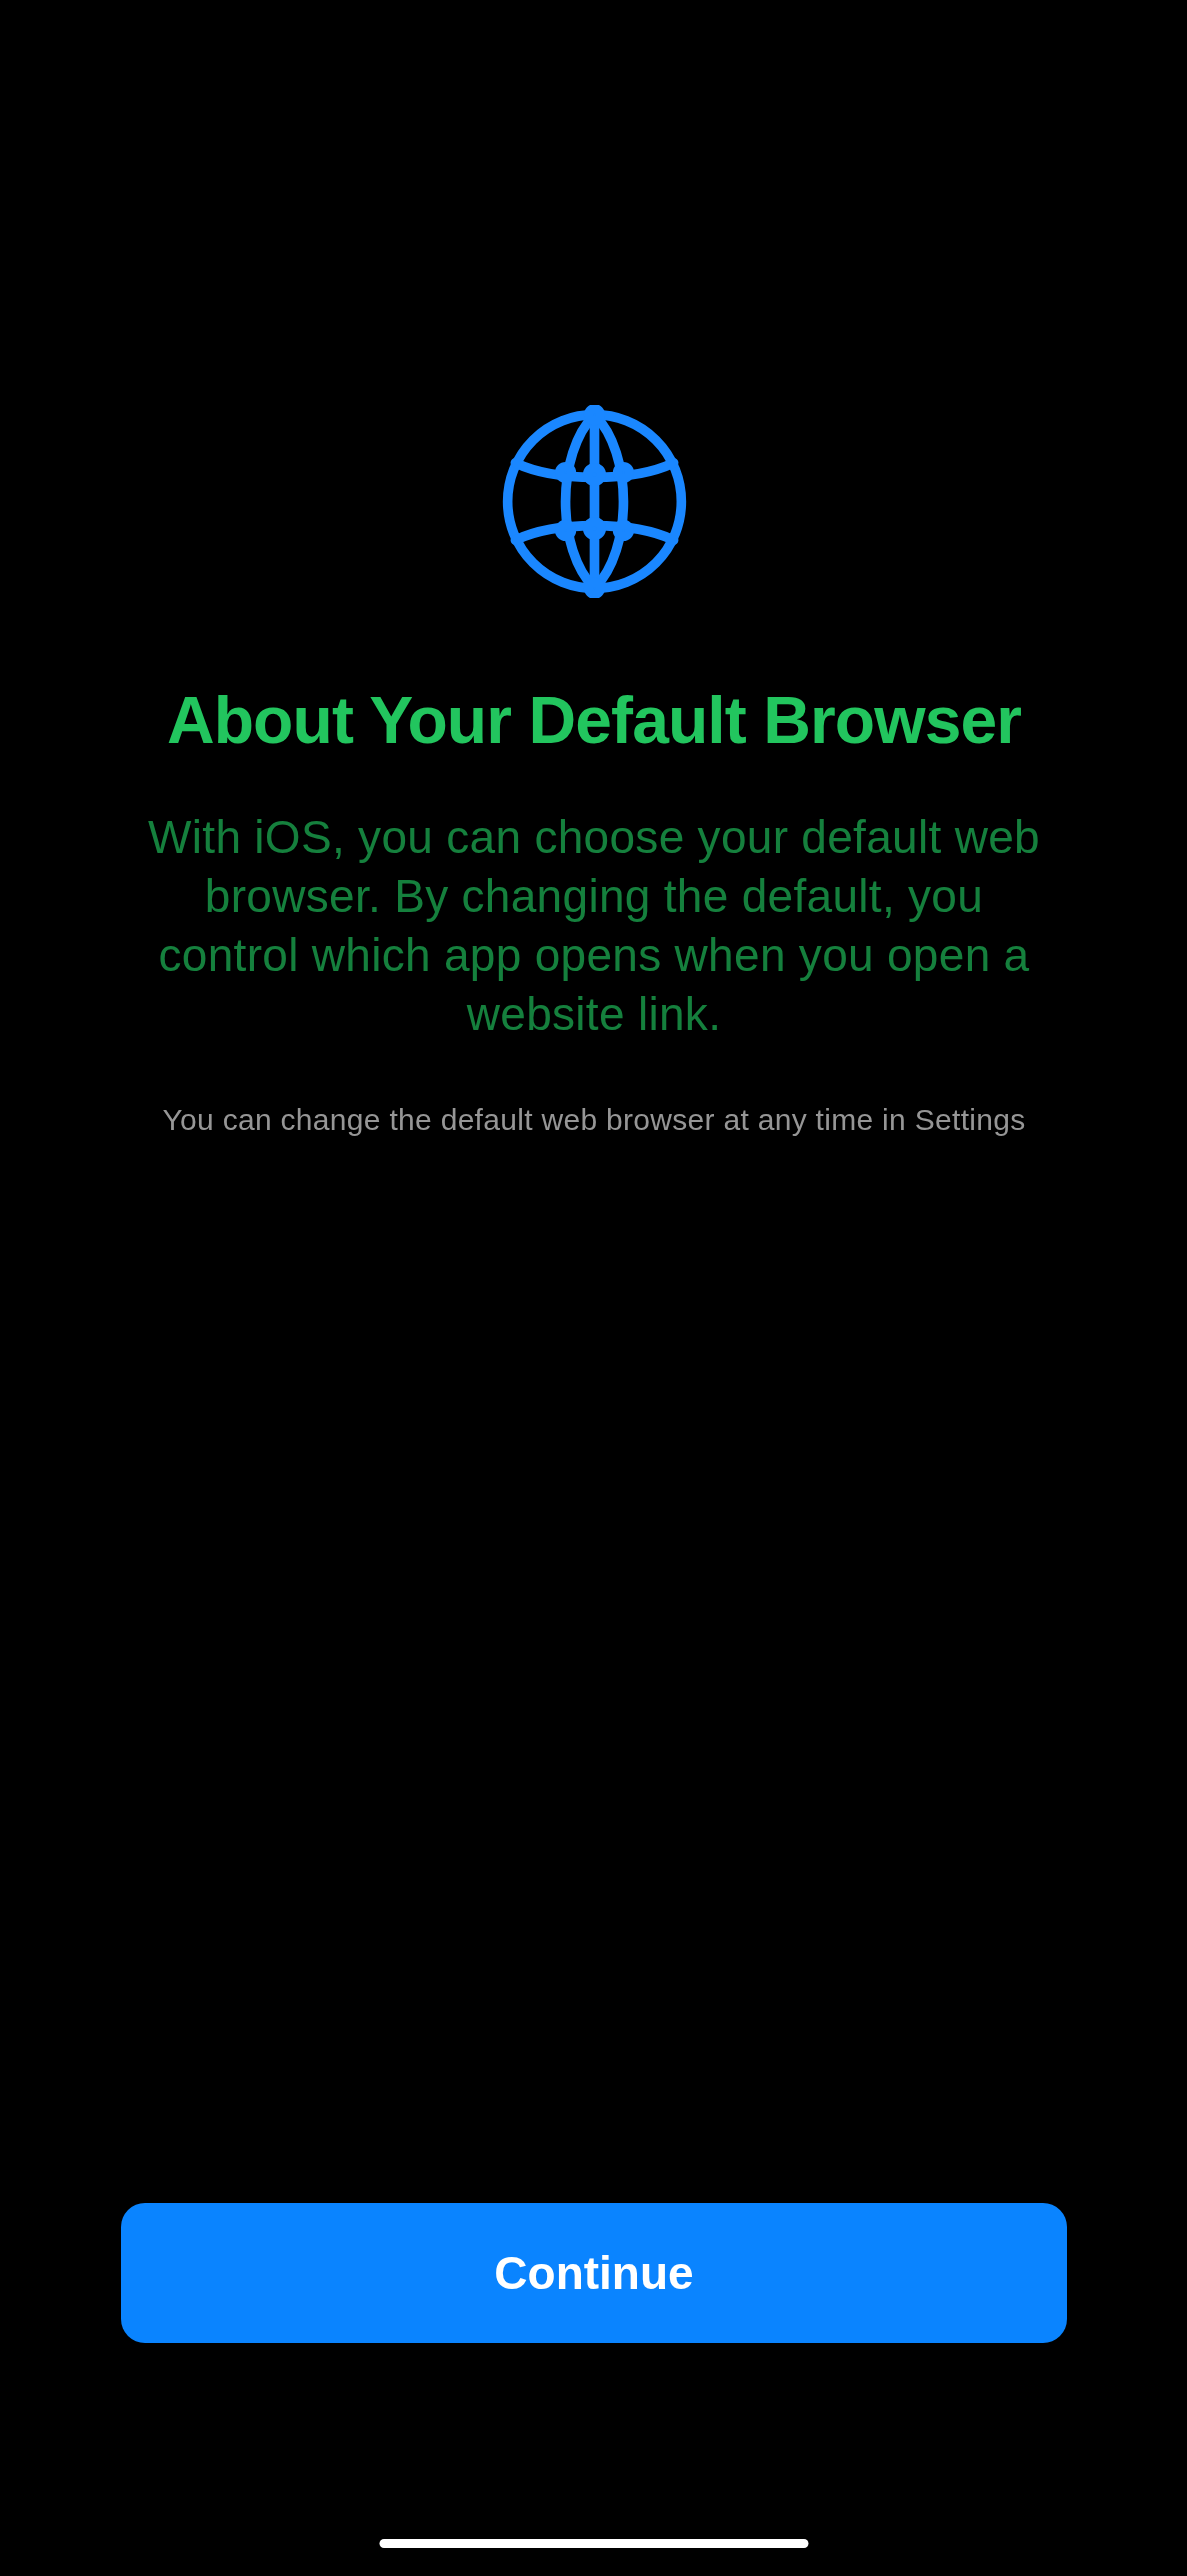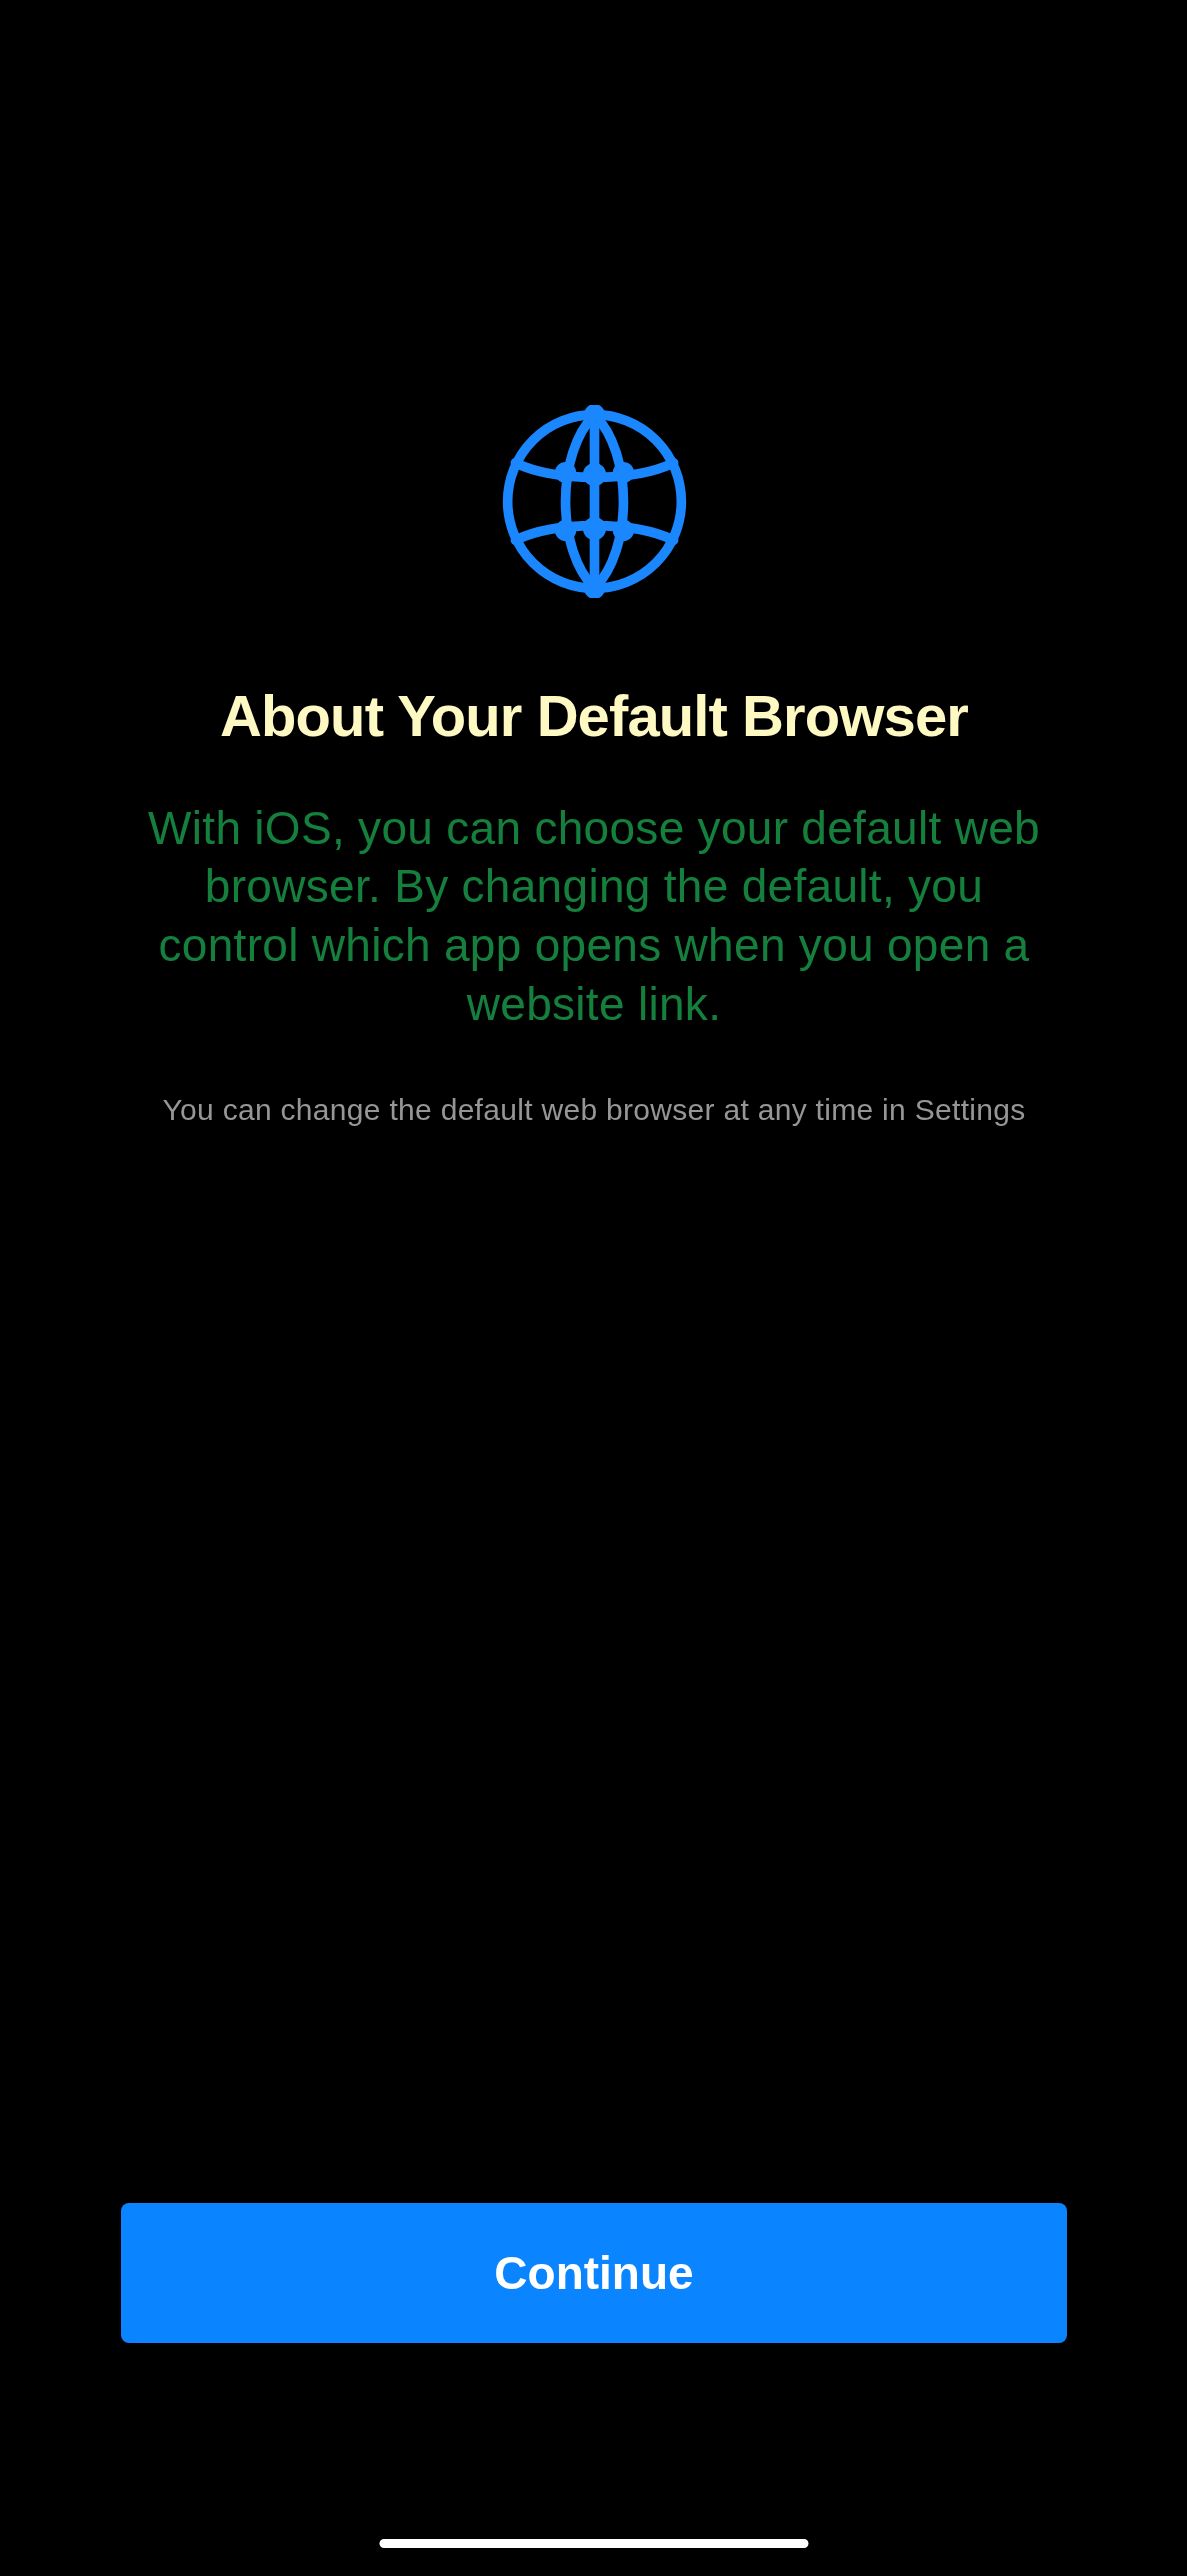"About Your Default Browser" .title { color: #fef9c3 -> #22c55e; font-size: 58px -> 66px }
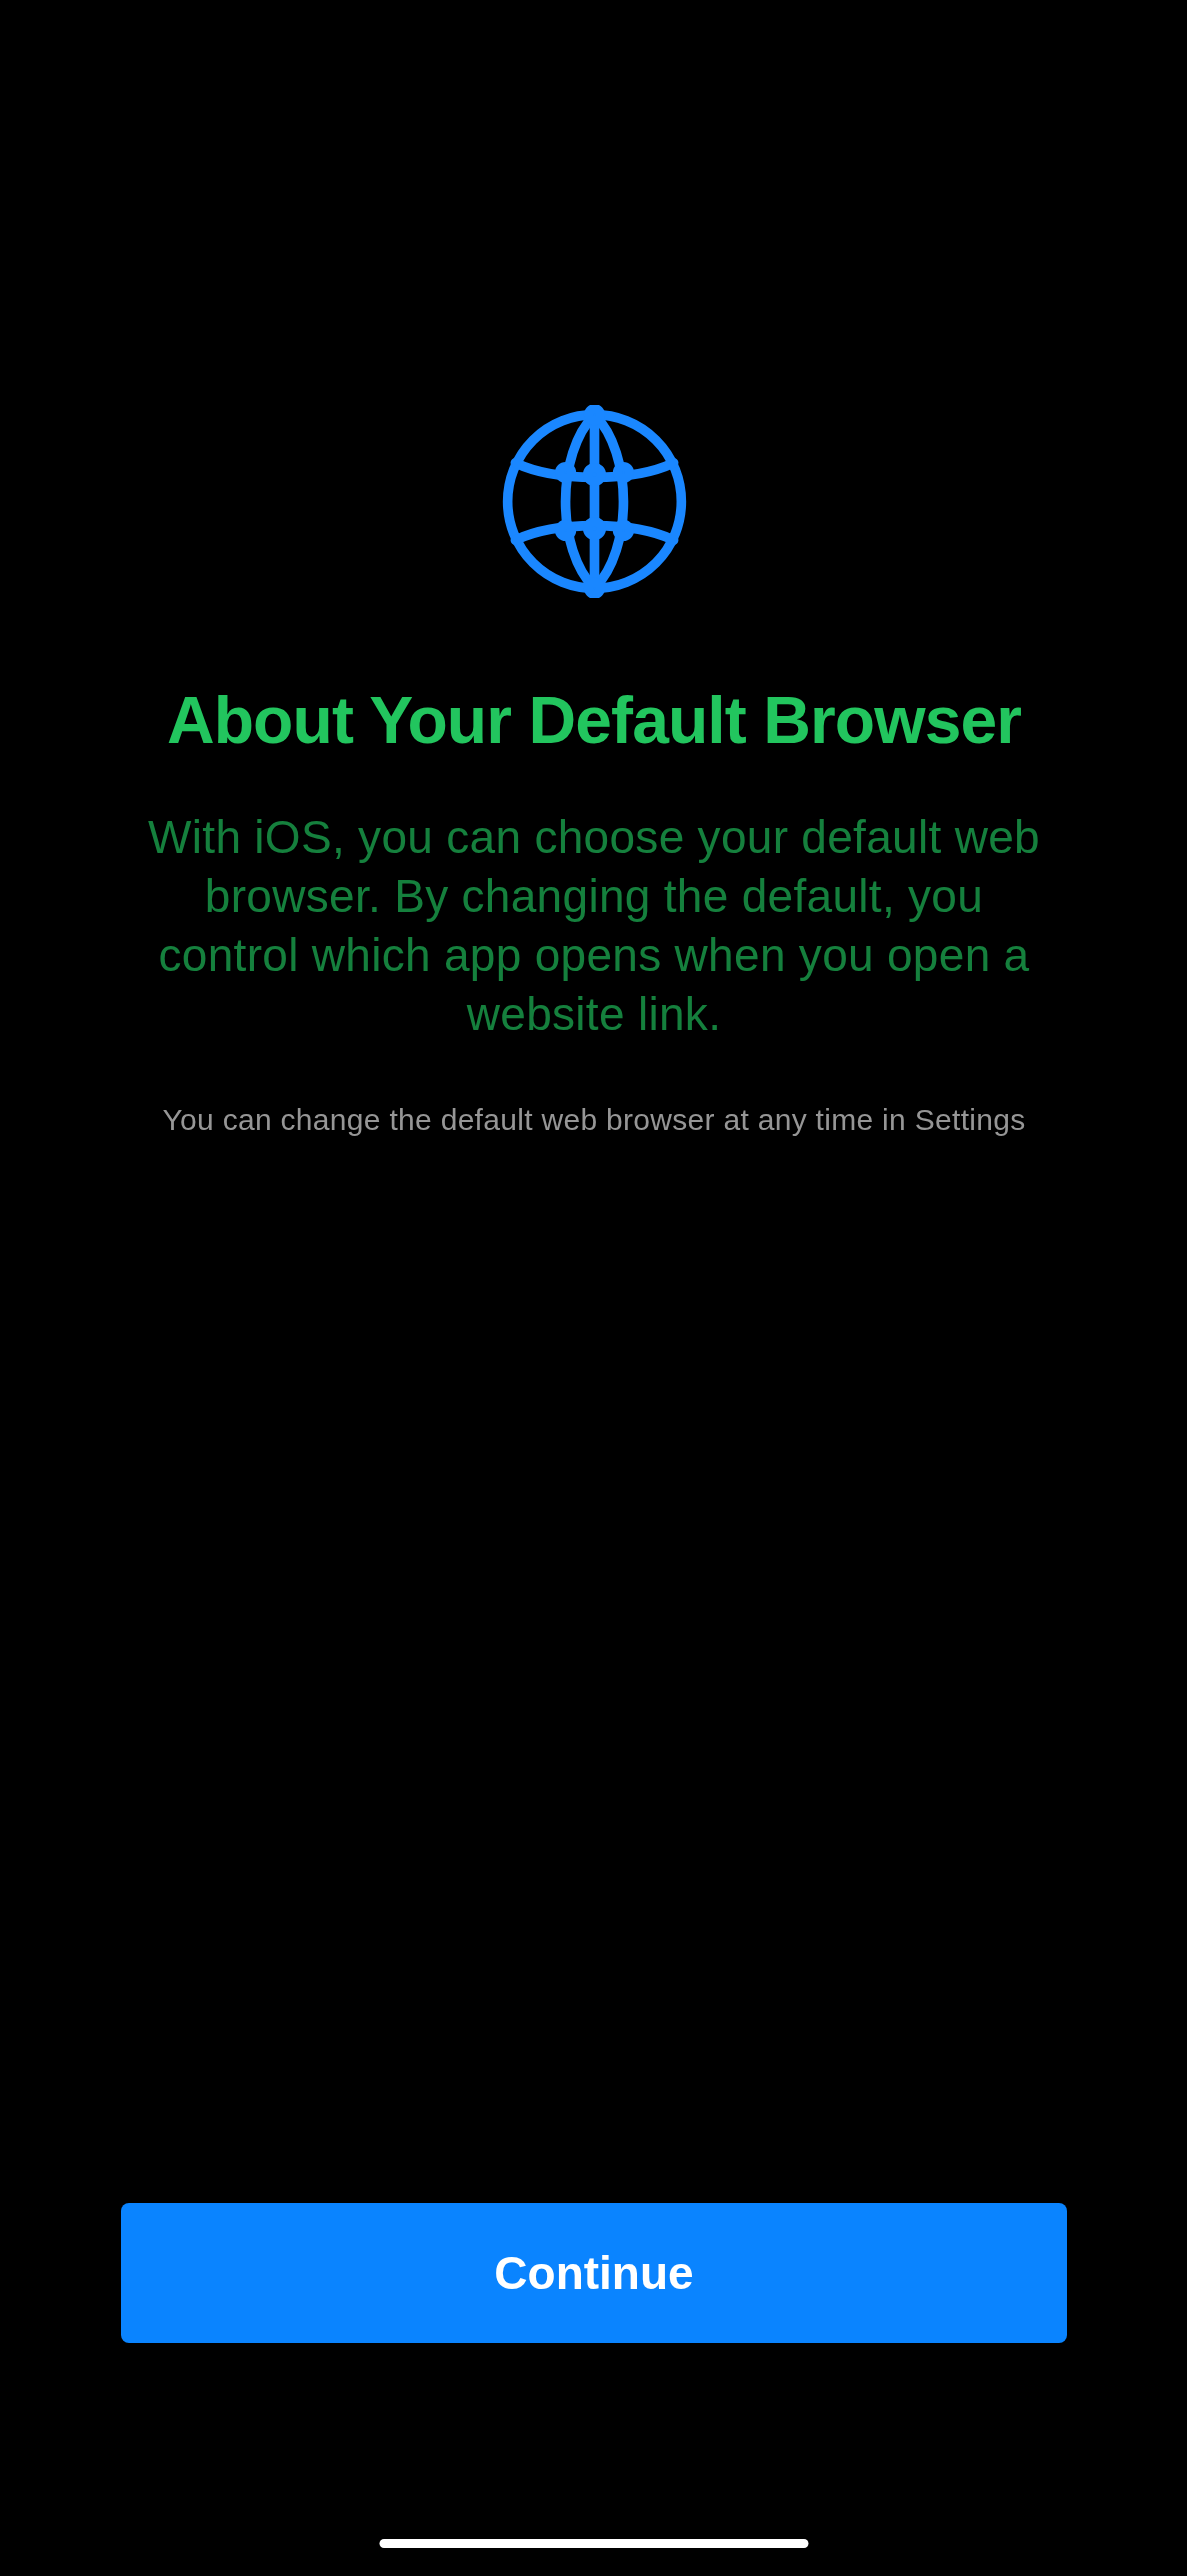"Continue" .continue-button { border-radius: 8px -> 24px }
